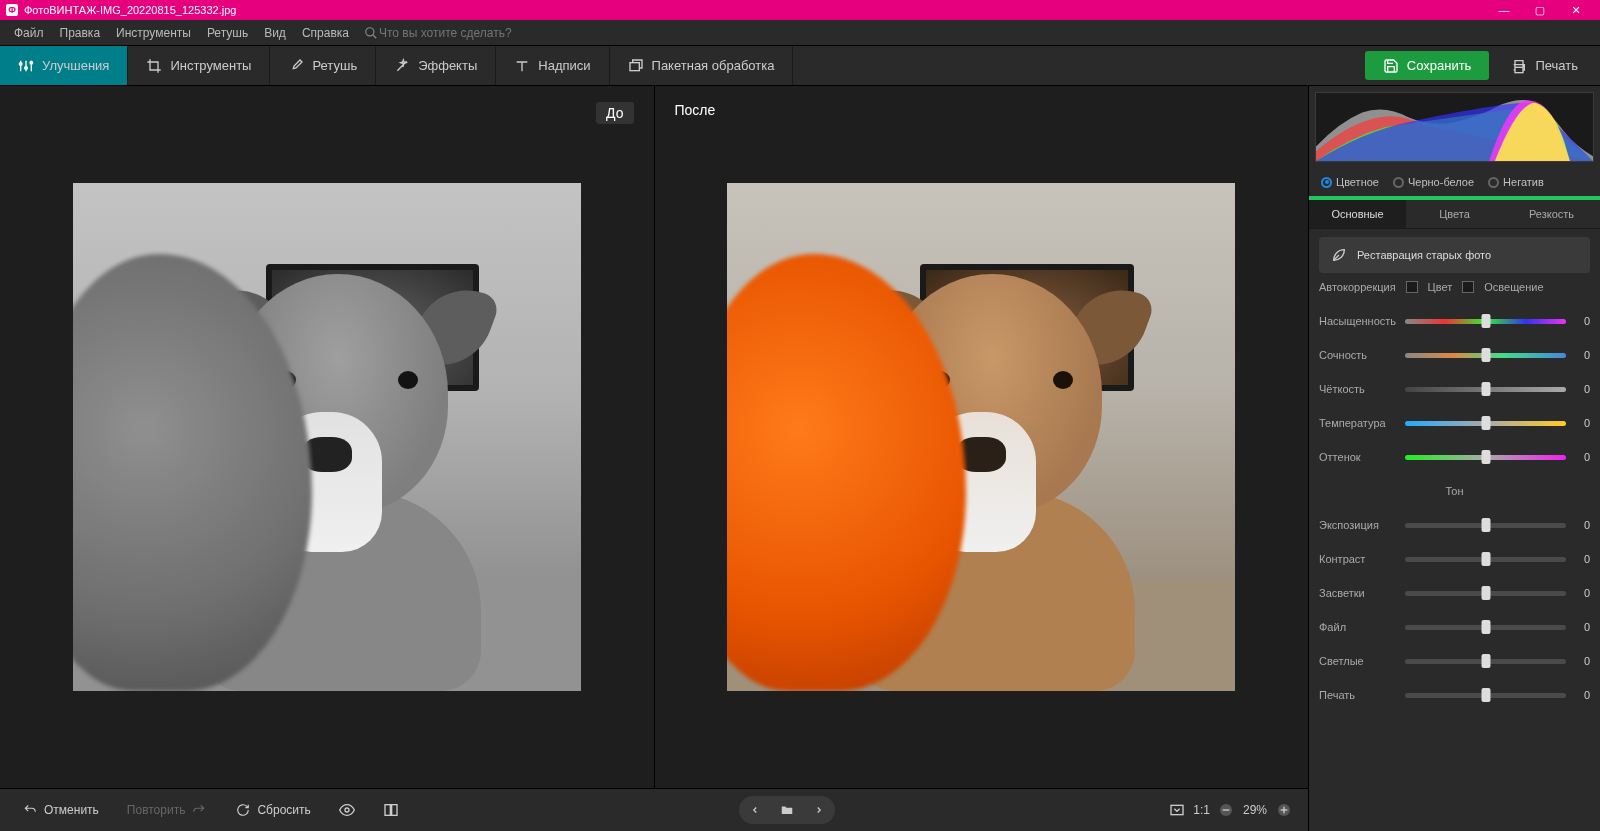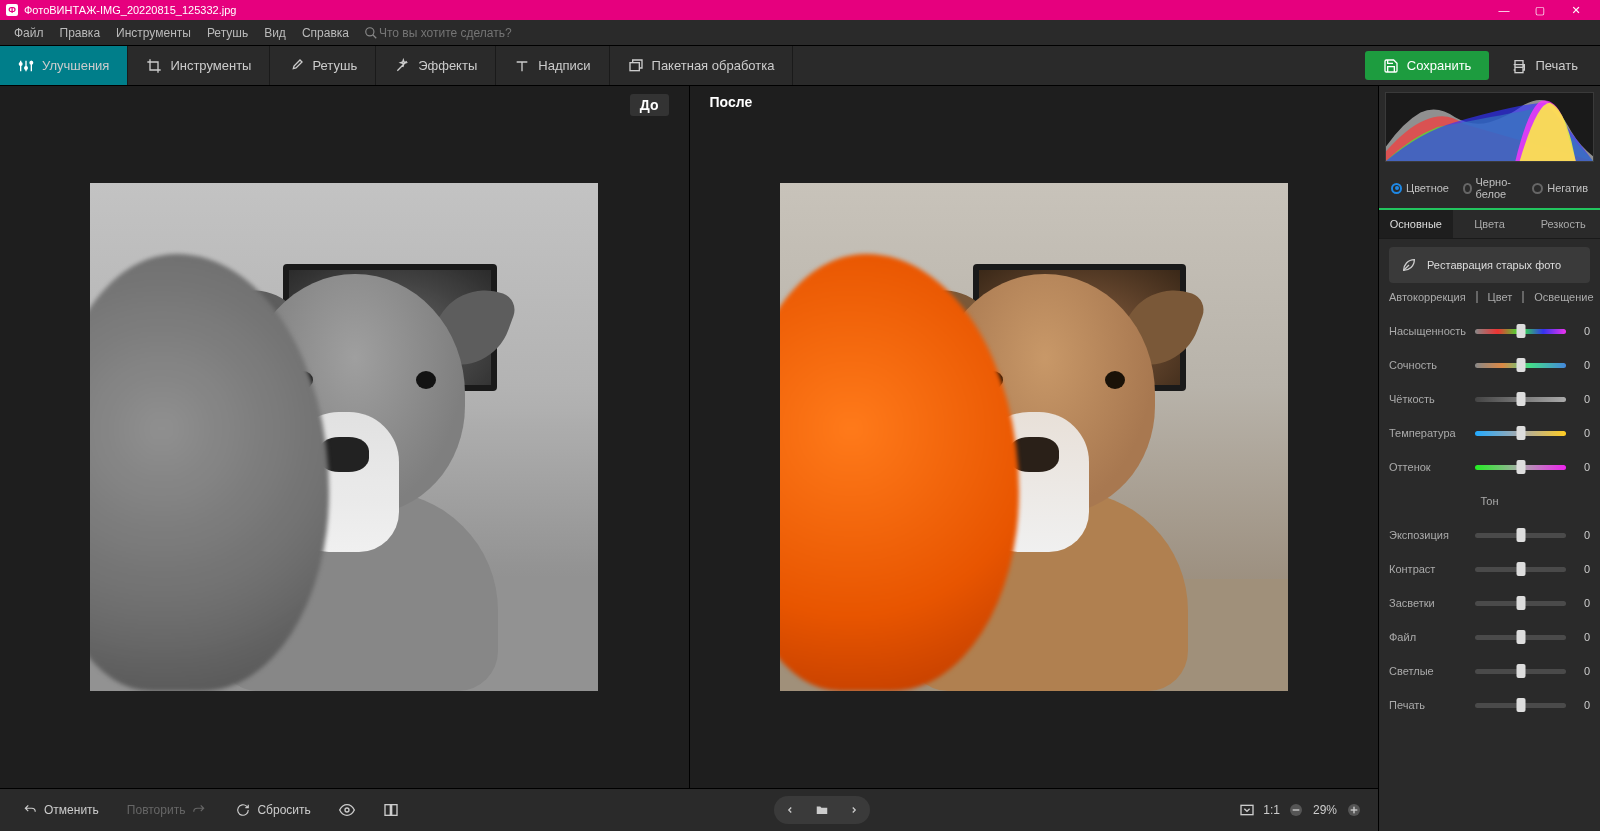"До" .pane .label { font-weight: 700 -> 400; top: 8px -> 16px }
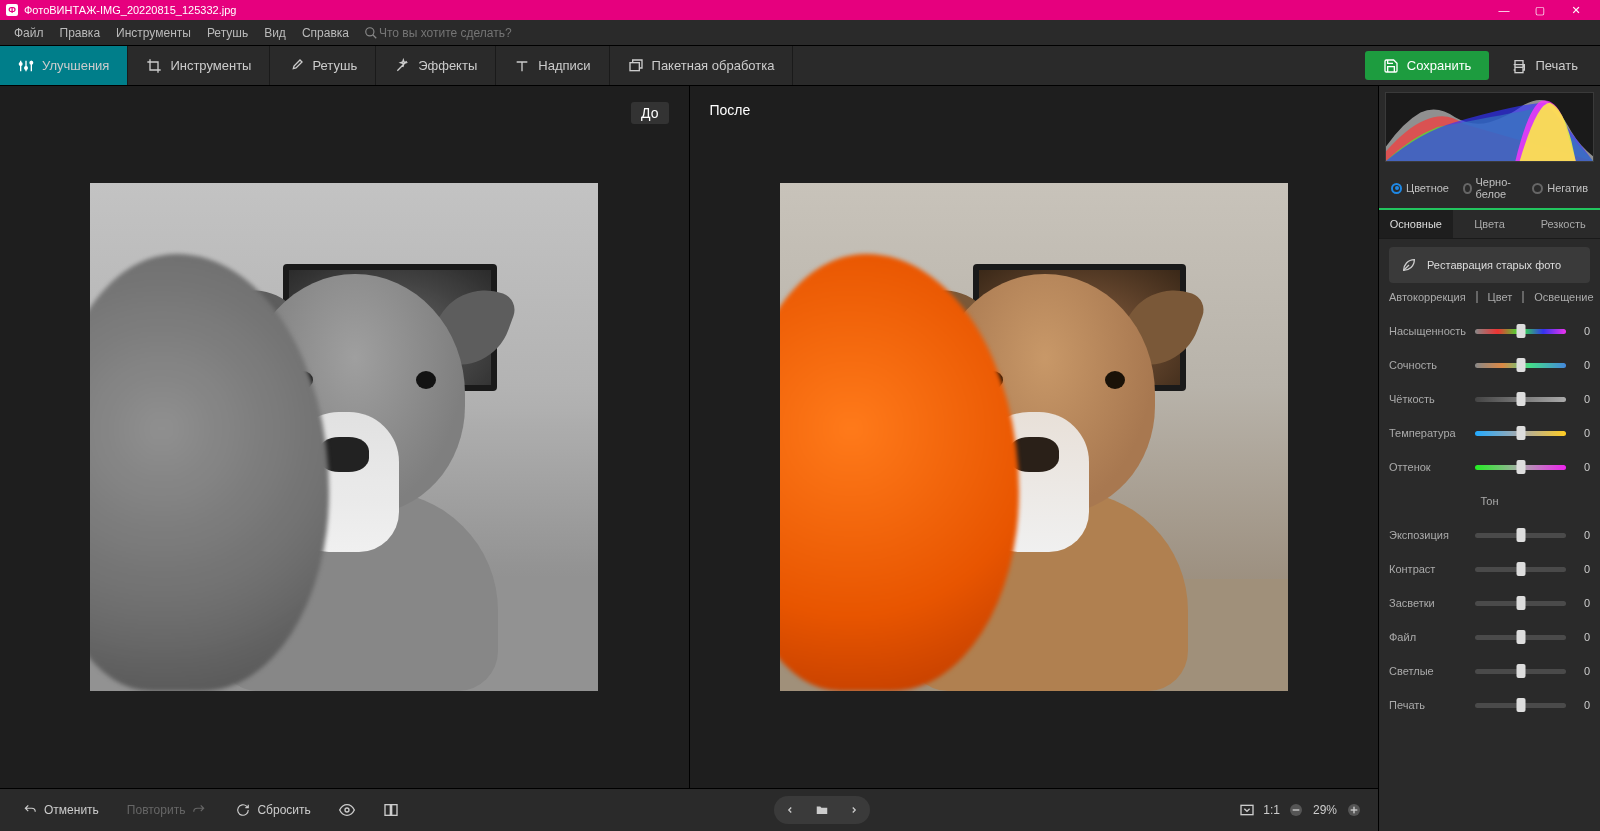"Цветное" .sidebar { width: 222px -> 292px }
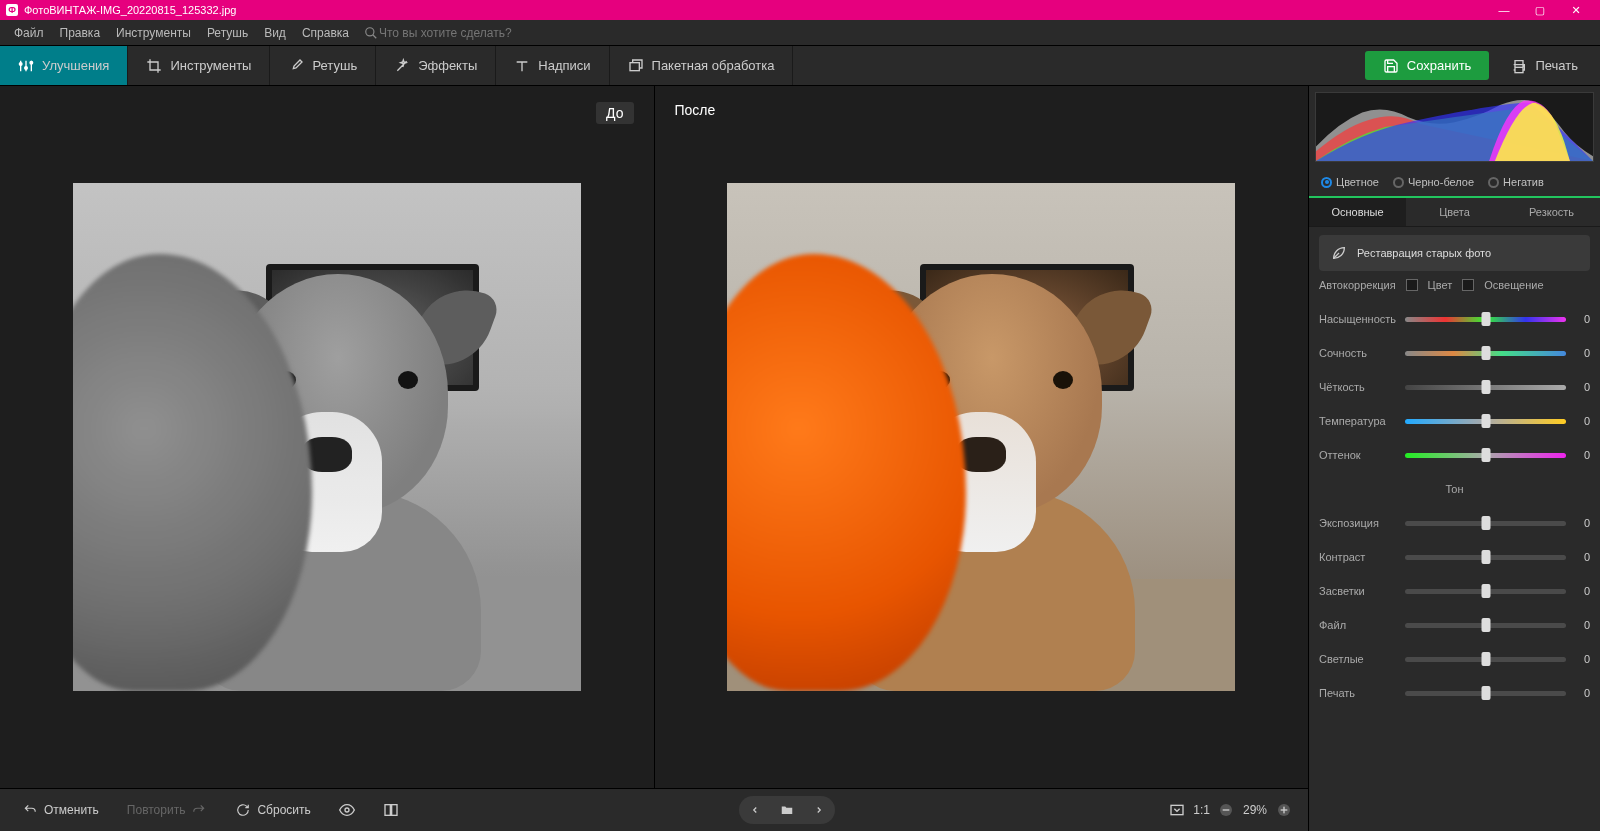"Основные" .tabs { border-top: 2px solid #22c55e -> 4px solid #22c55e }
